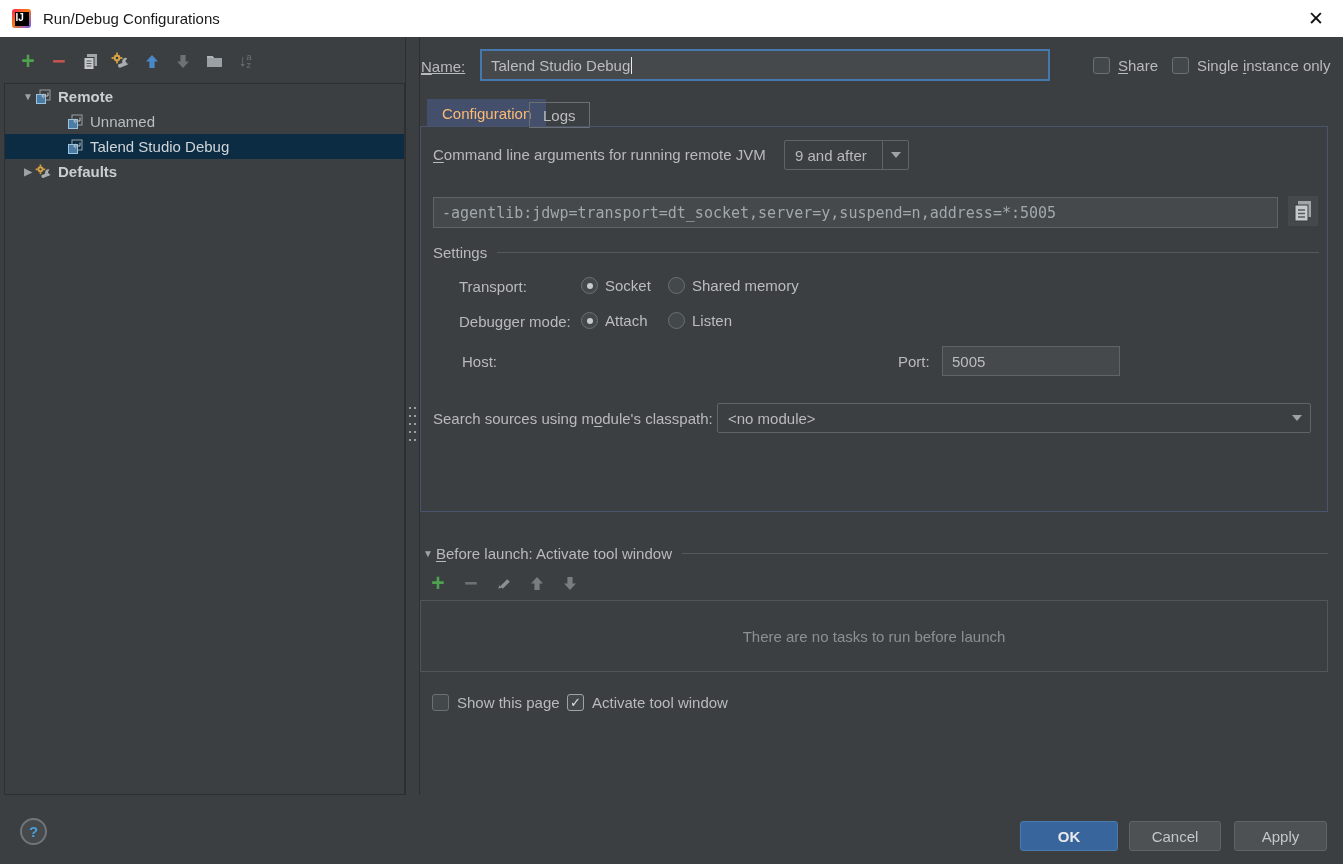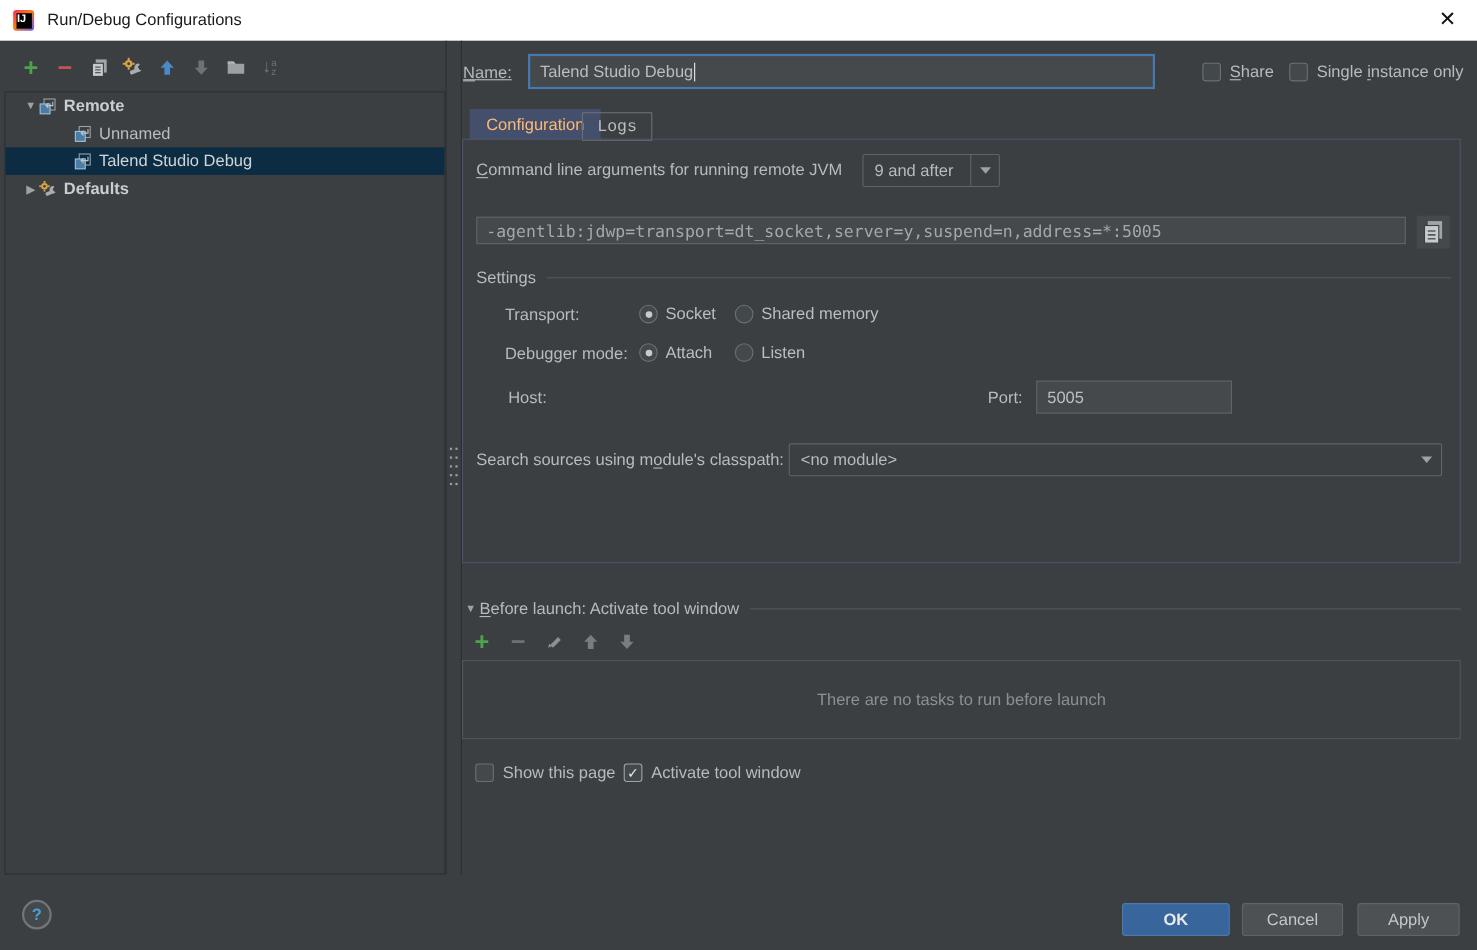"Logs" .tab-inactive { font-family: Liberation Mono, monospace -> none }
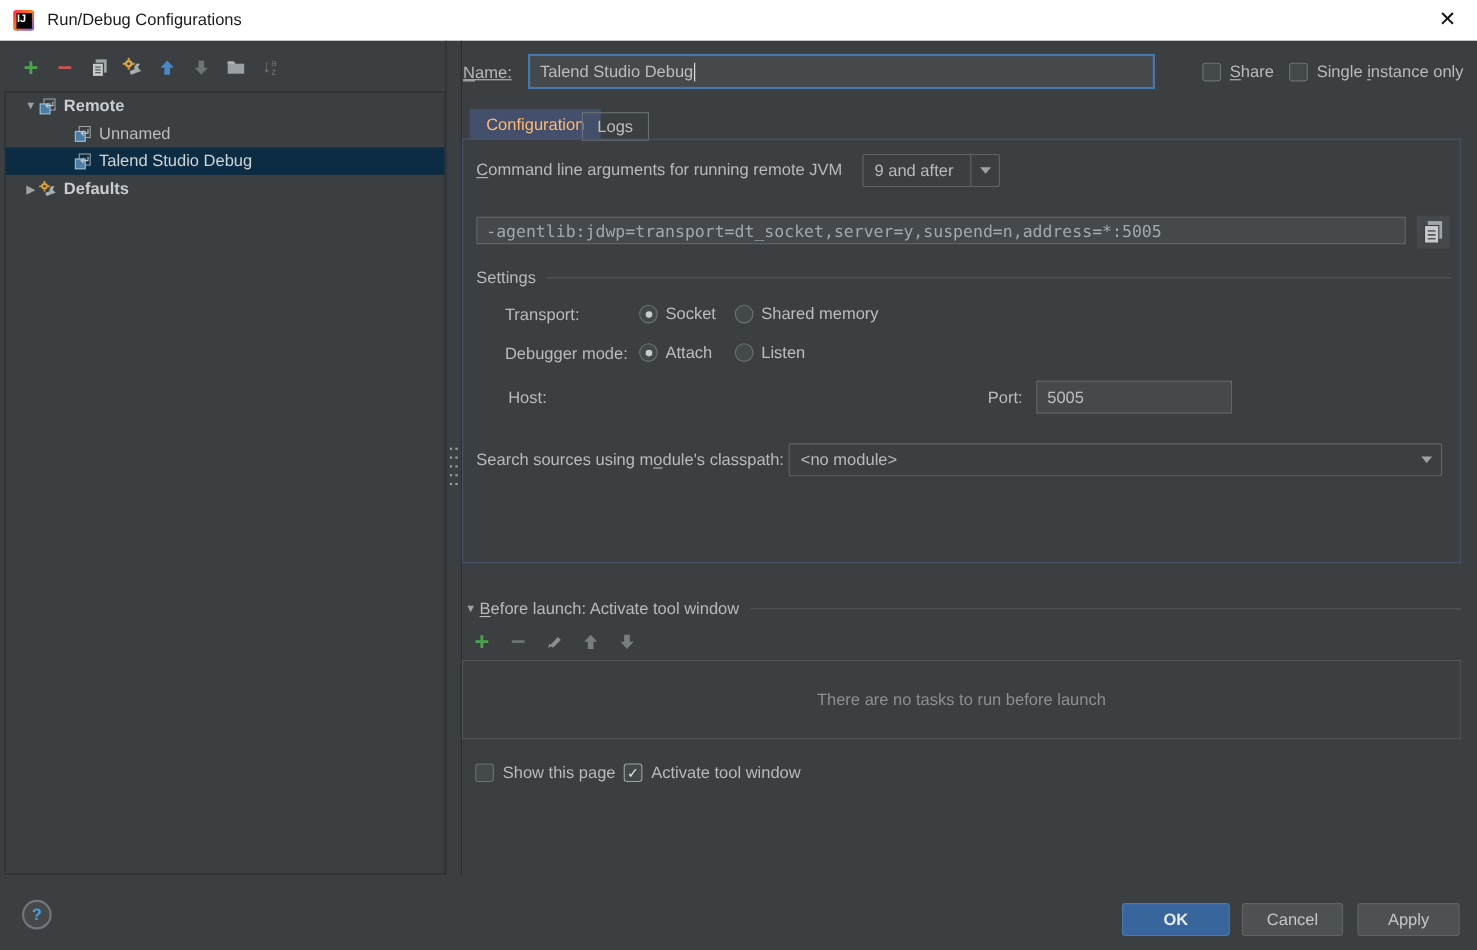"-agentlib:jdwp=transport=dt_socket,serve" div.mono-field { height: 25px -> 31px }
